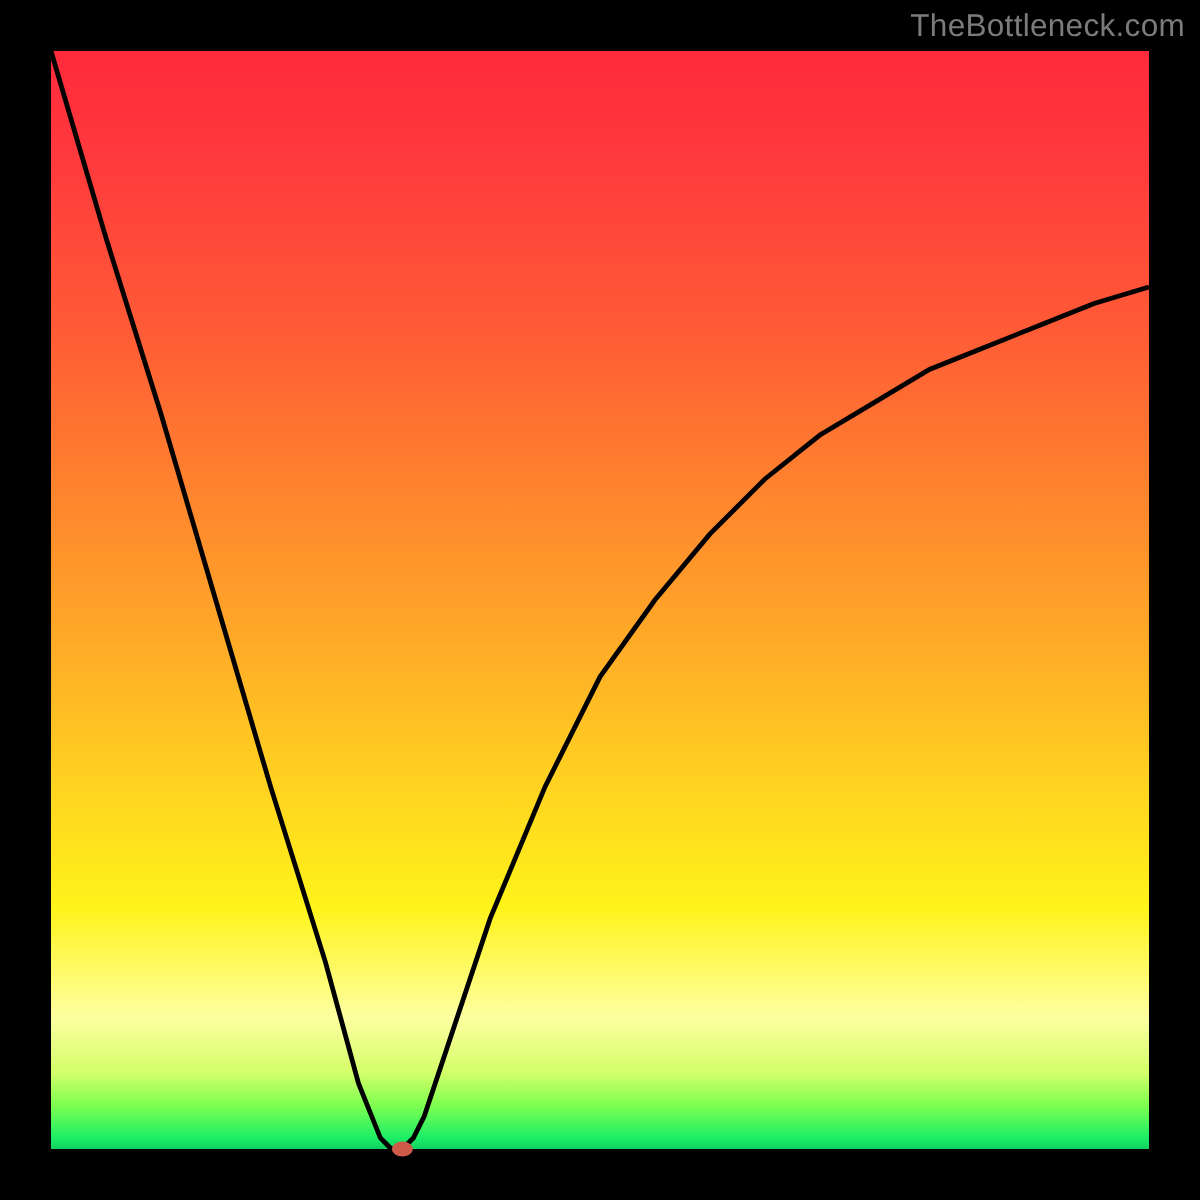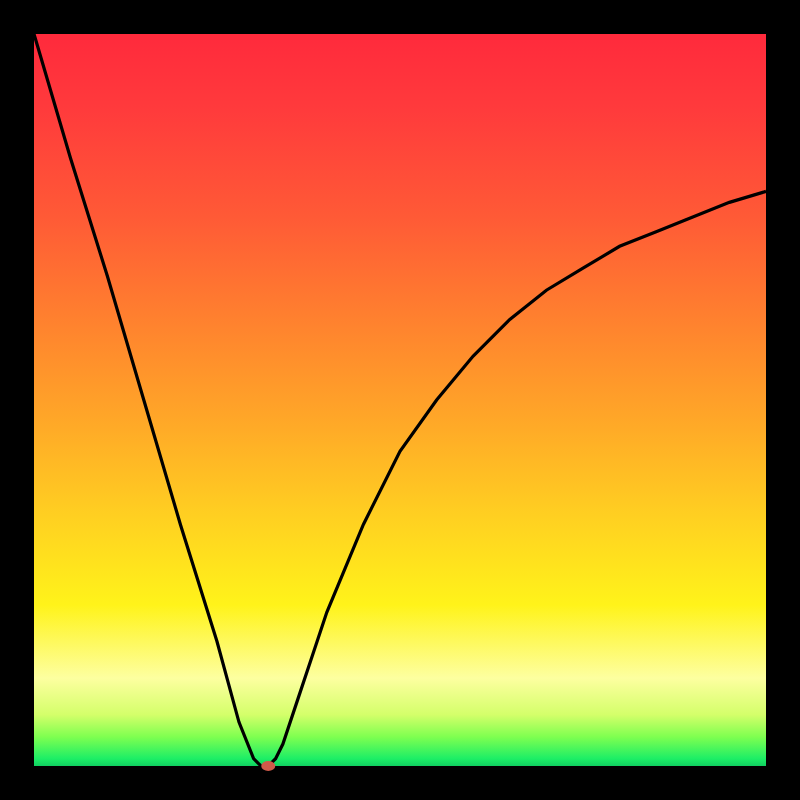"TheBottleneck.com" div.watermark { html: none -> <div>TheBottleneck.com</div> }
